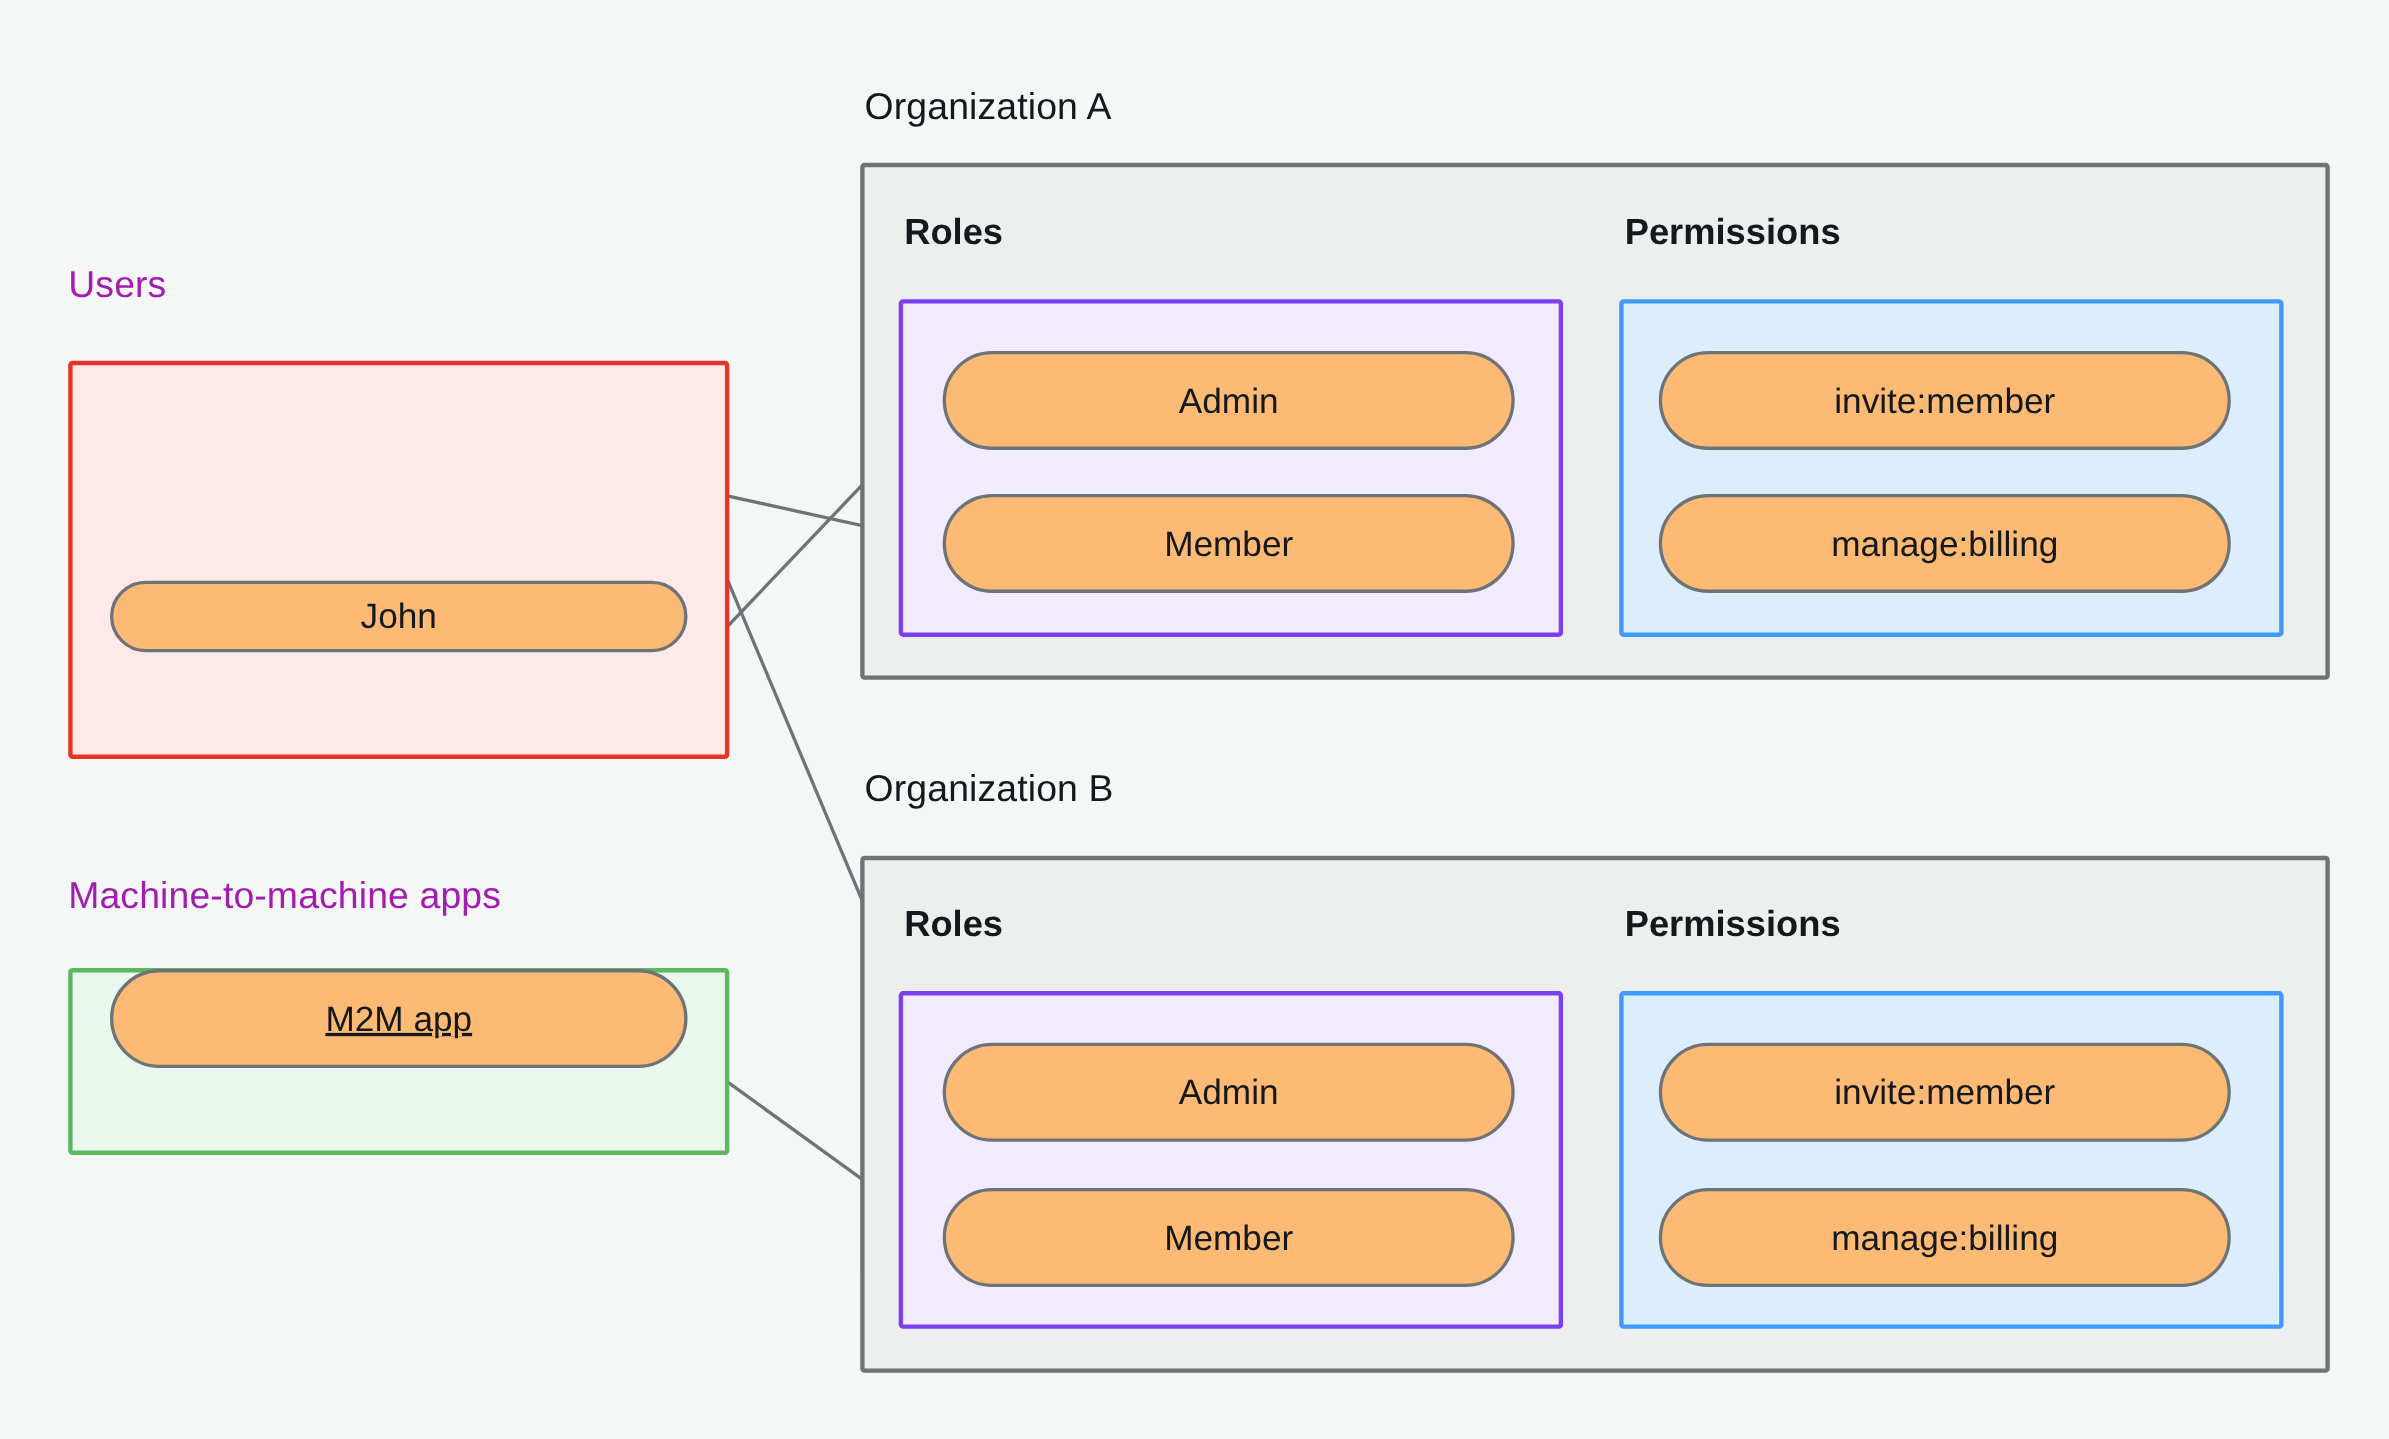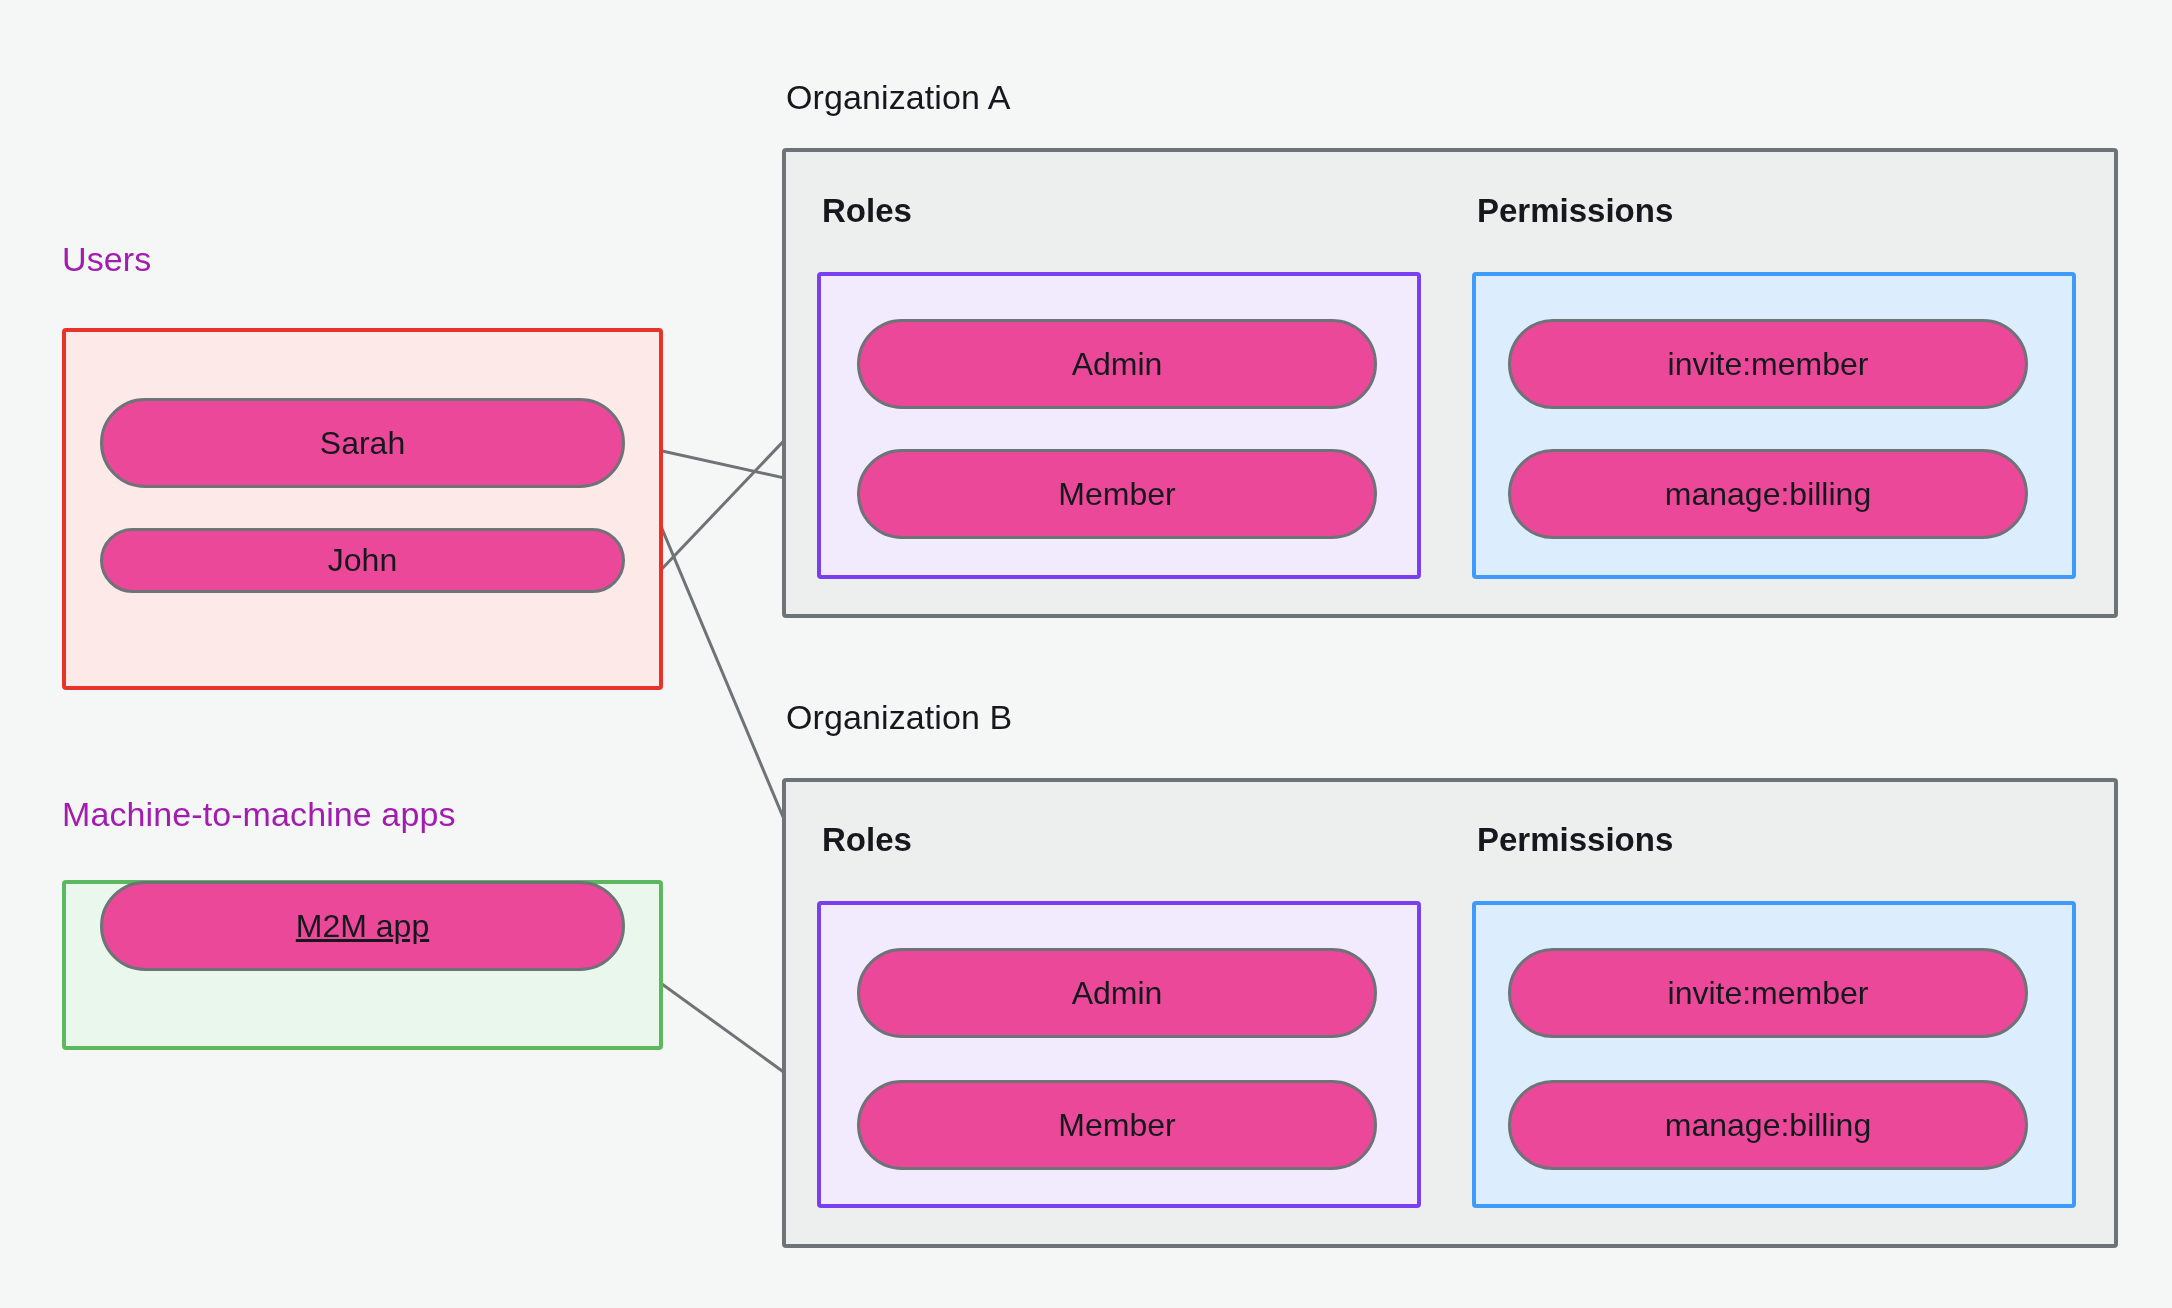"Admin" .pill { background: #ec4899 -> #fdba74 }
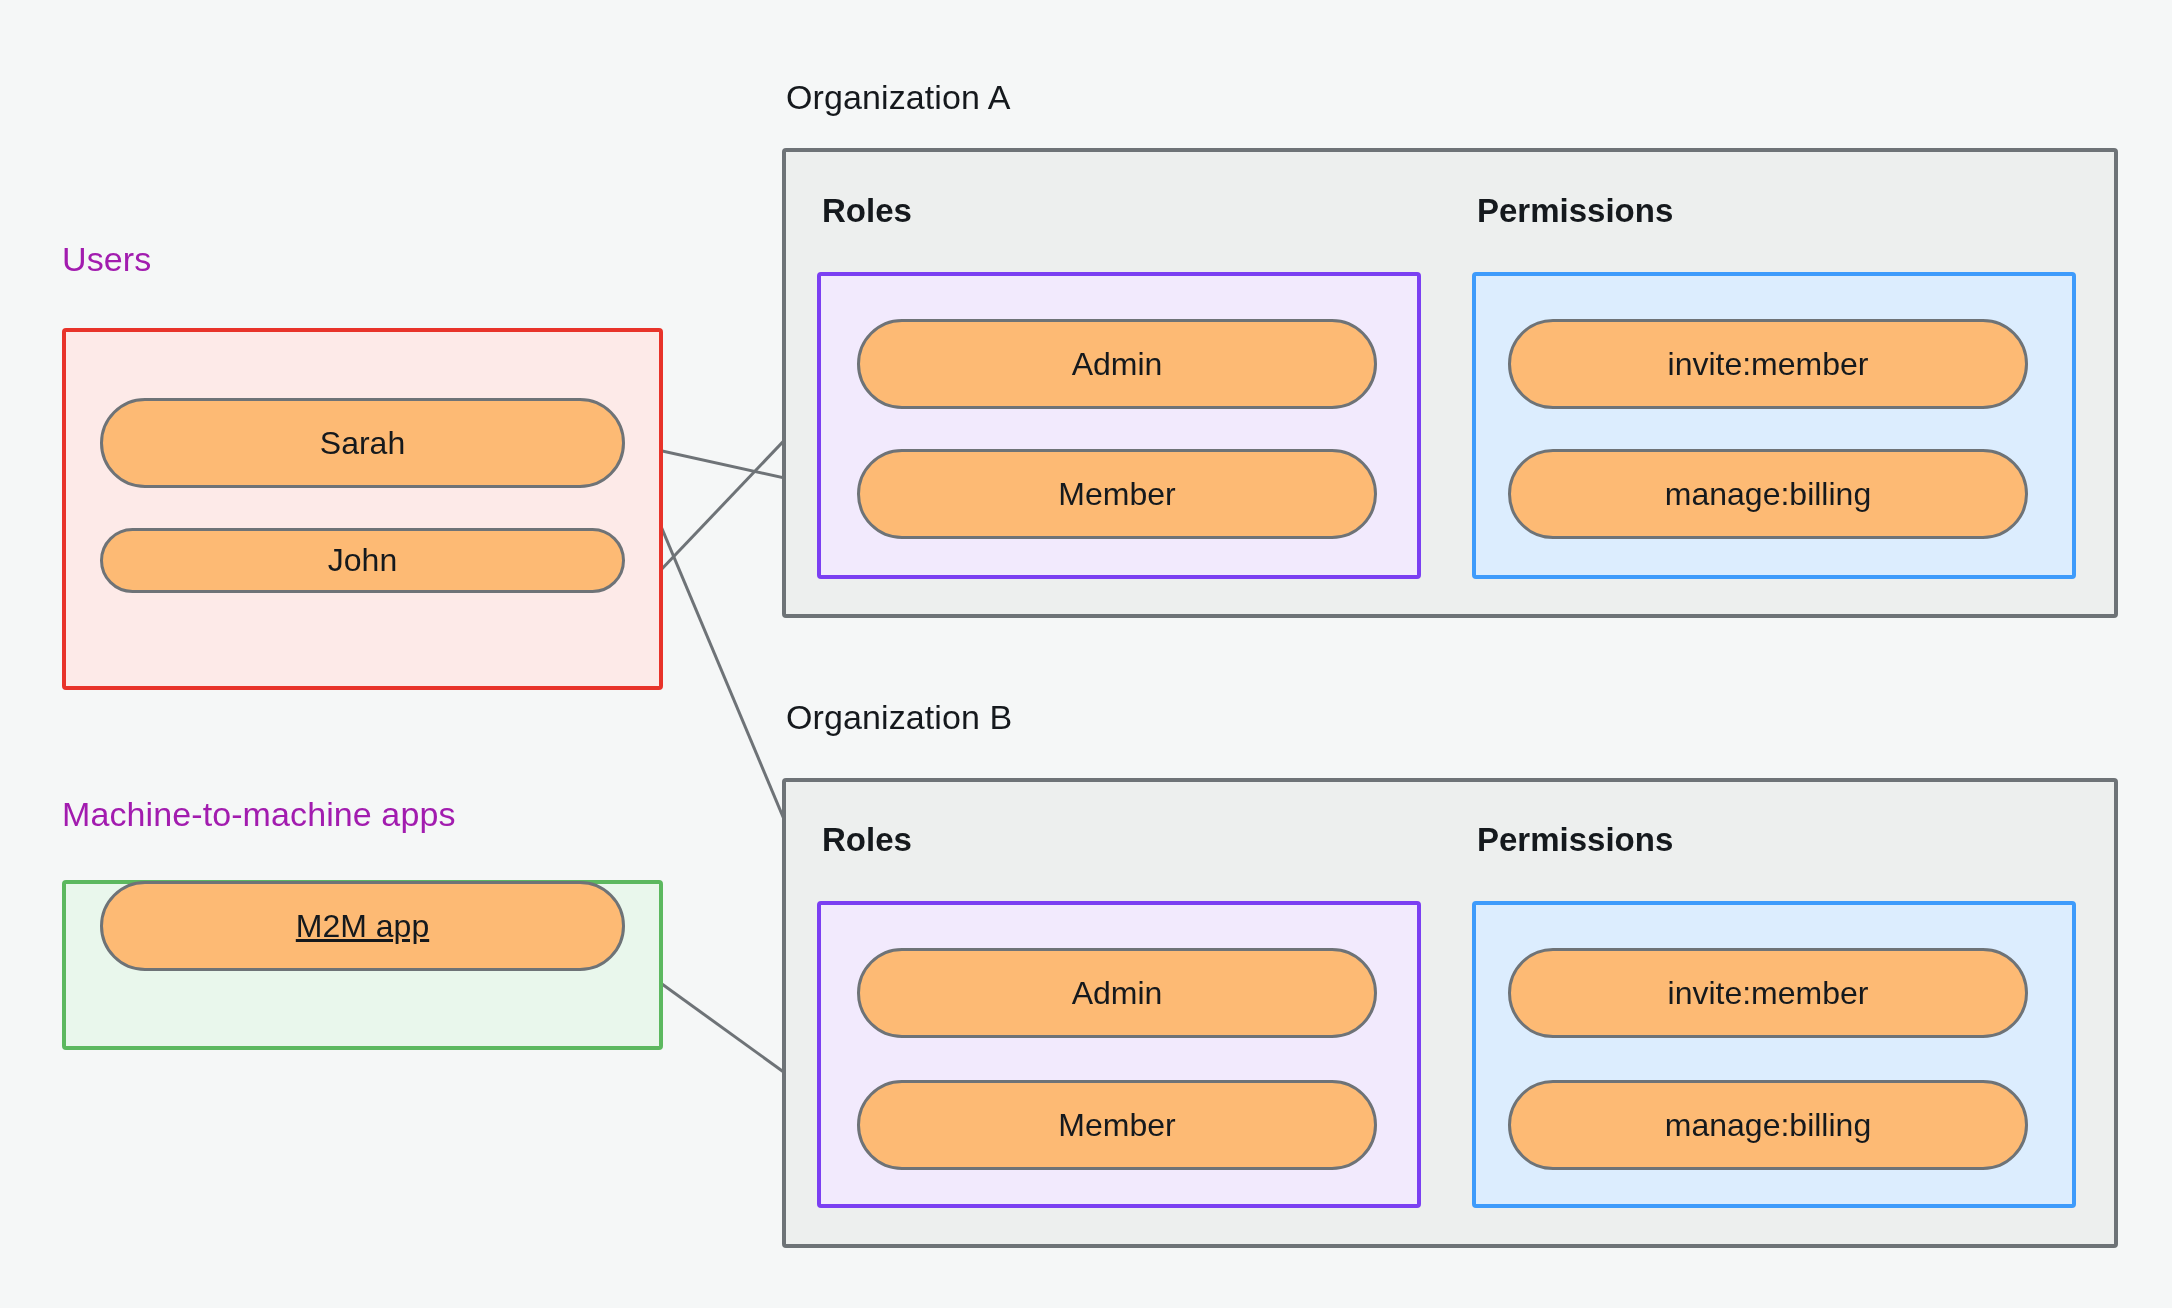"Sarah" div.pill { html: <div> <span>Sarah</span> </div> -> none }
